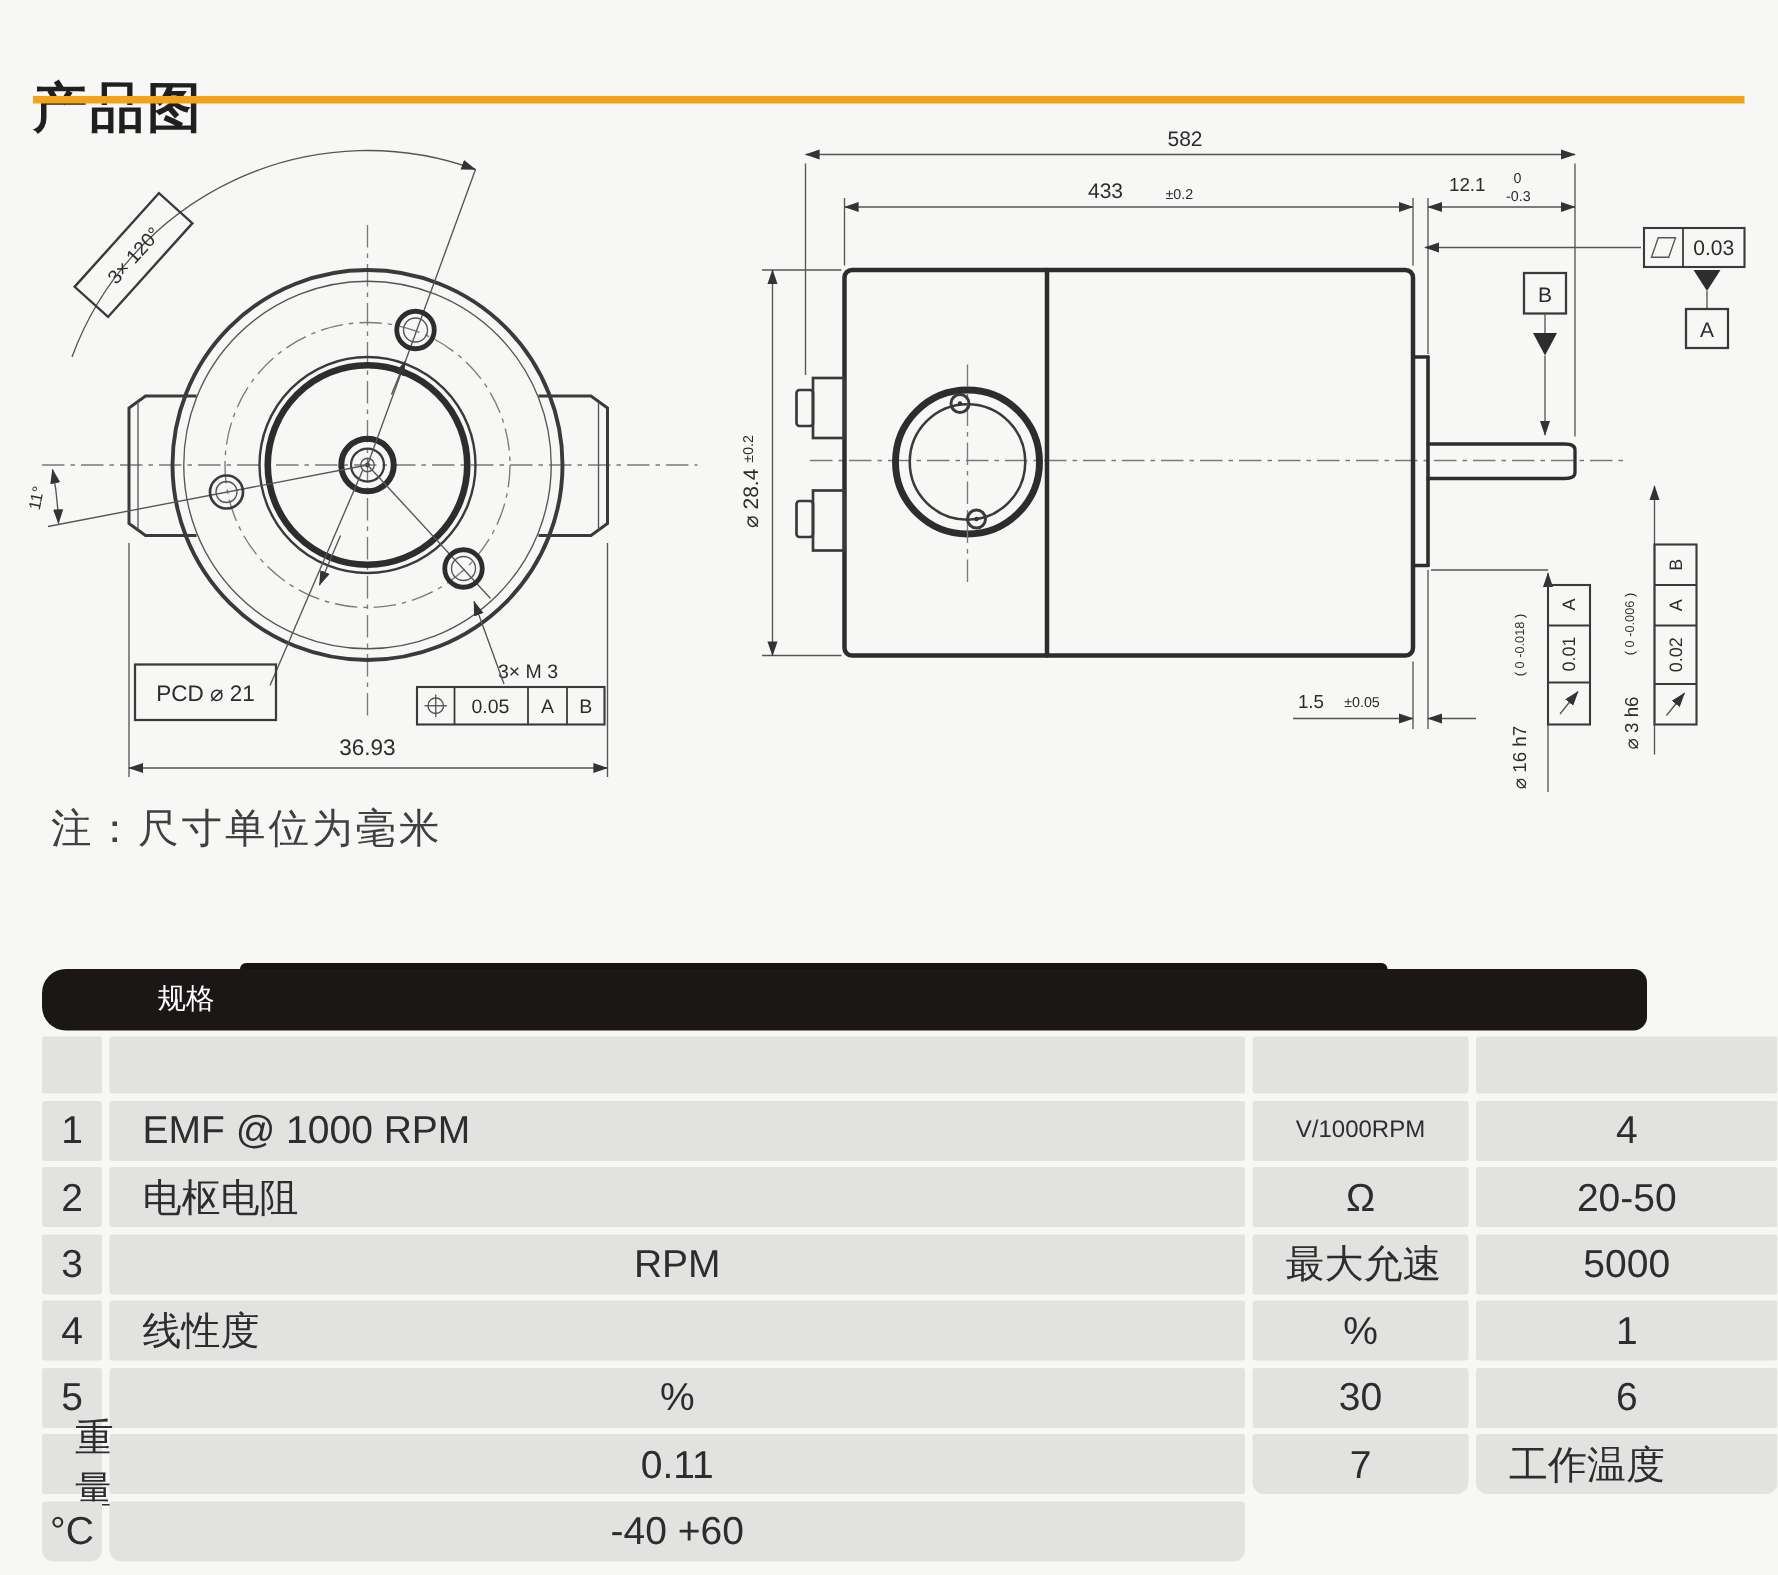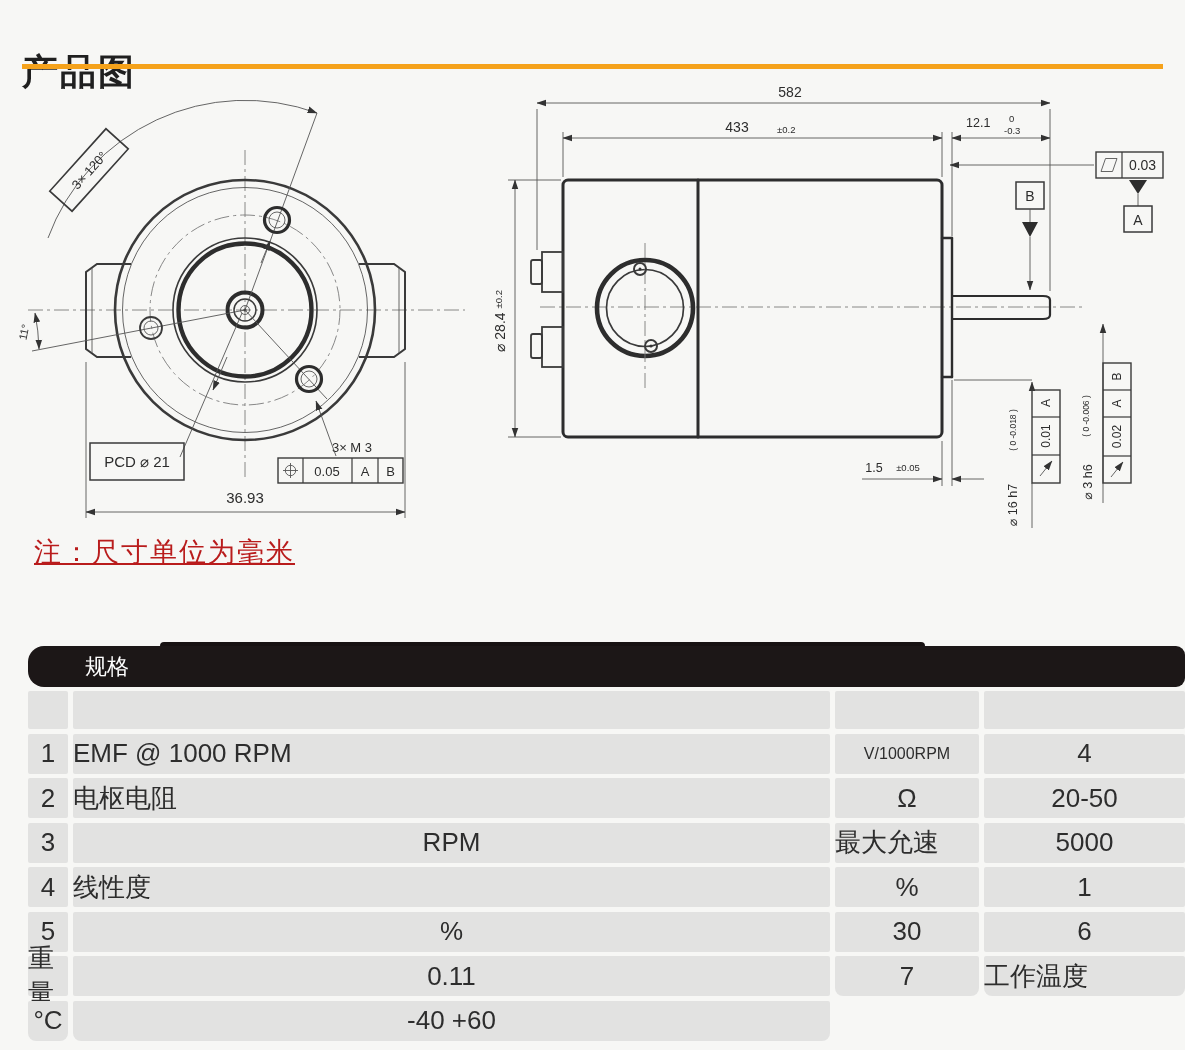"注：尺寸单位为毫米" .note { color: #b91c1c -> #404040; text-decoration: underline -> none }
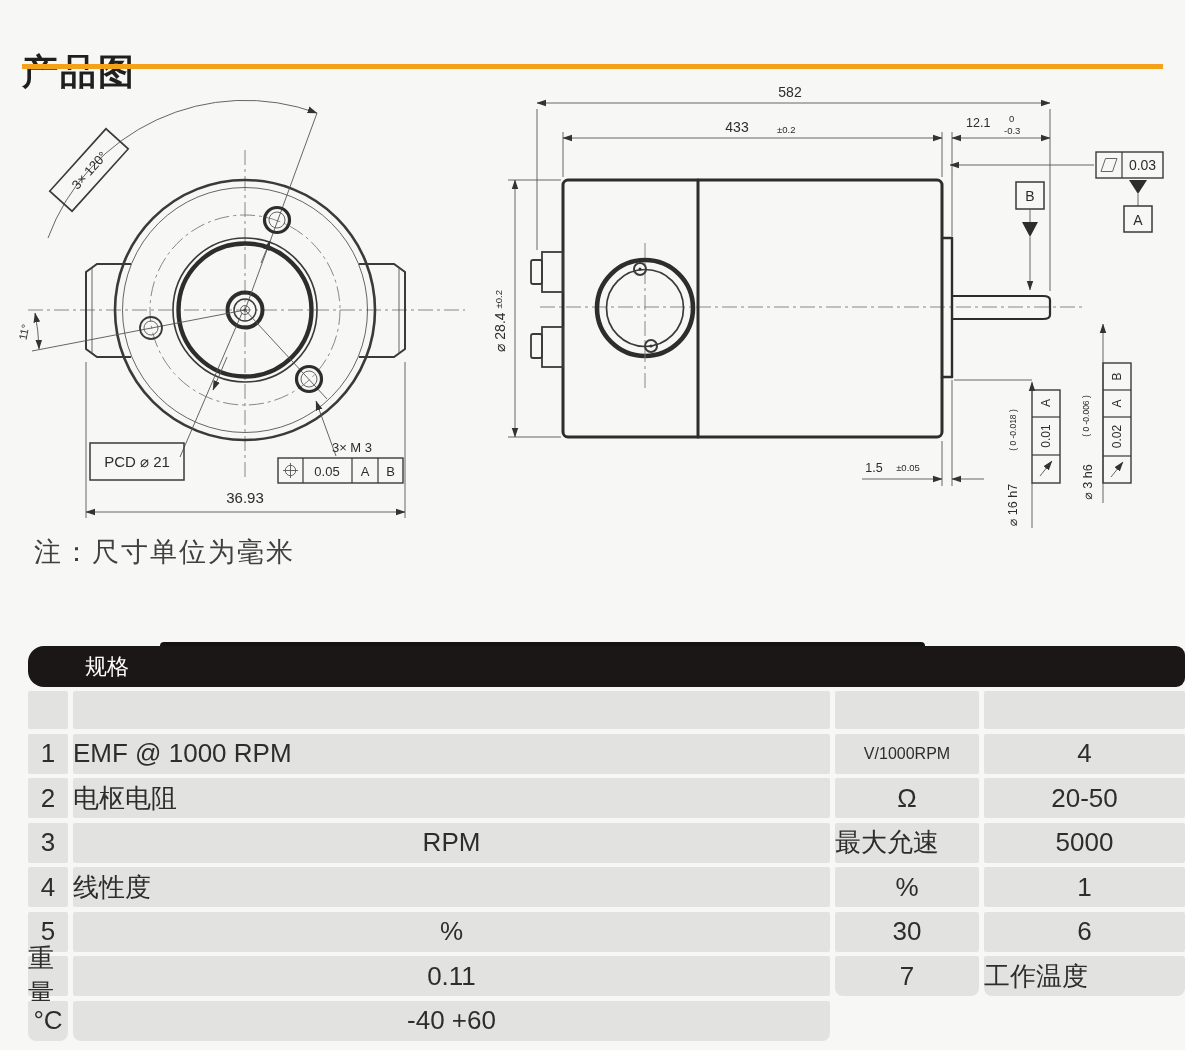"规格" .spec-bar { font-size: 22px -> 19px; padding-left: 57px -> 77px; width: 1157px -> 1070px }
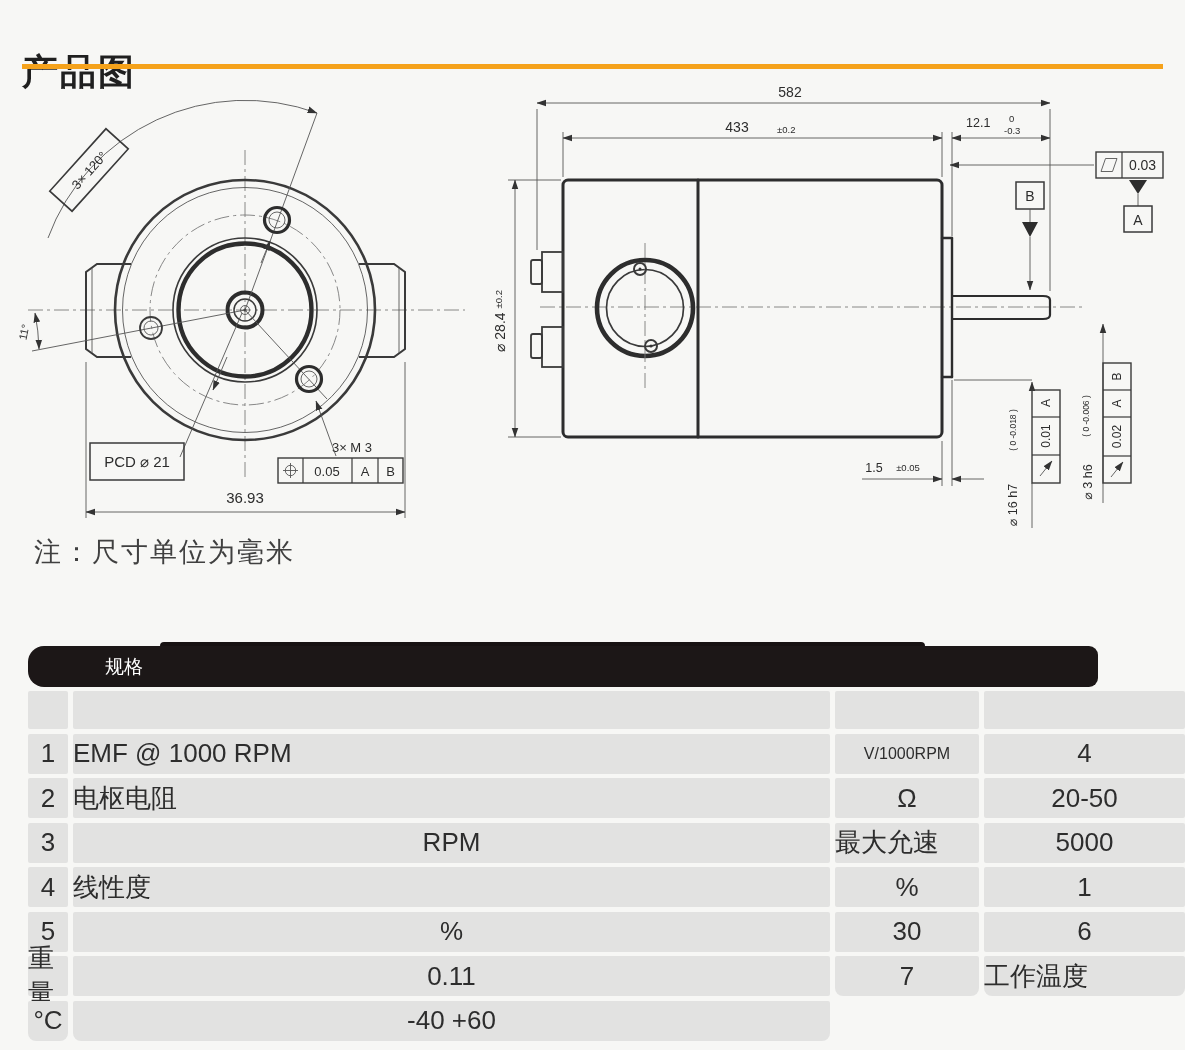"EMF @ 1000 RPM" .cell.name { padding-left: none -> 22px }
